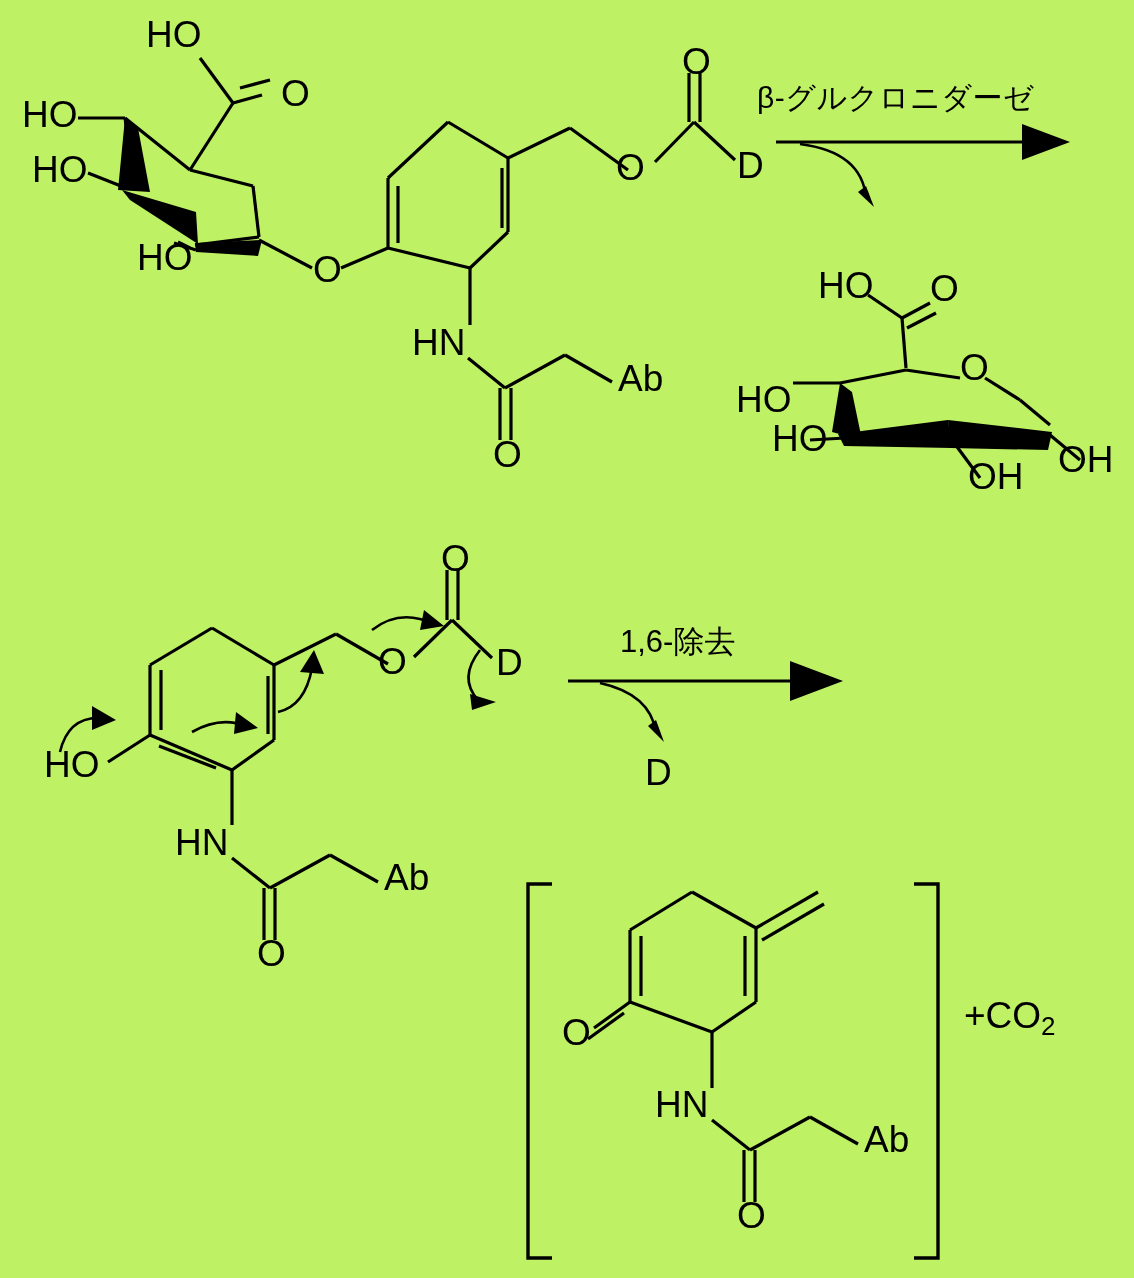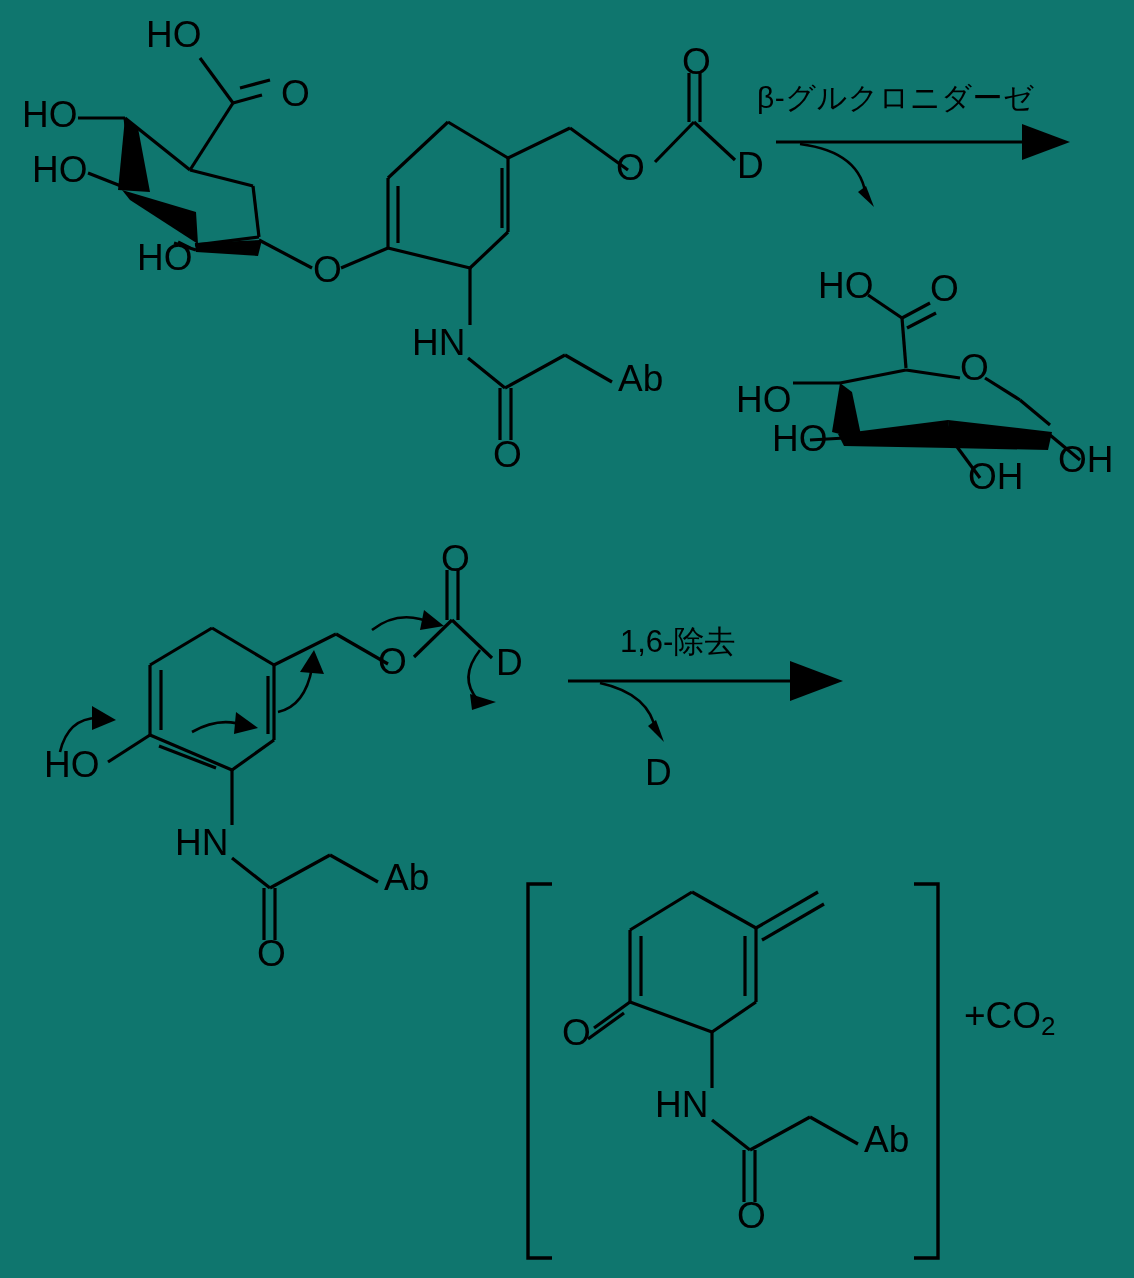"HO" #scheme-root { background: #0f766e -> #bef264 }
